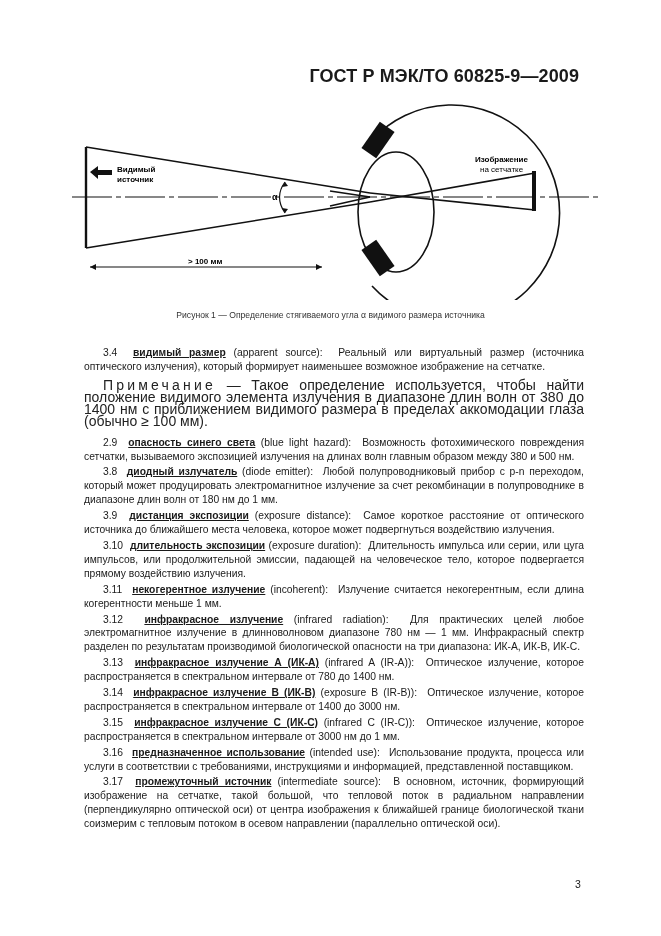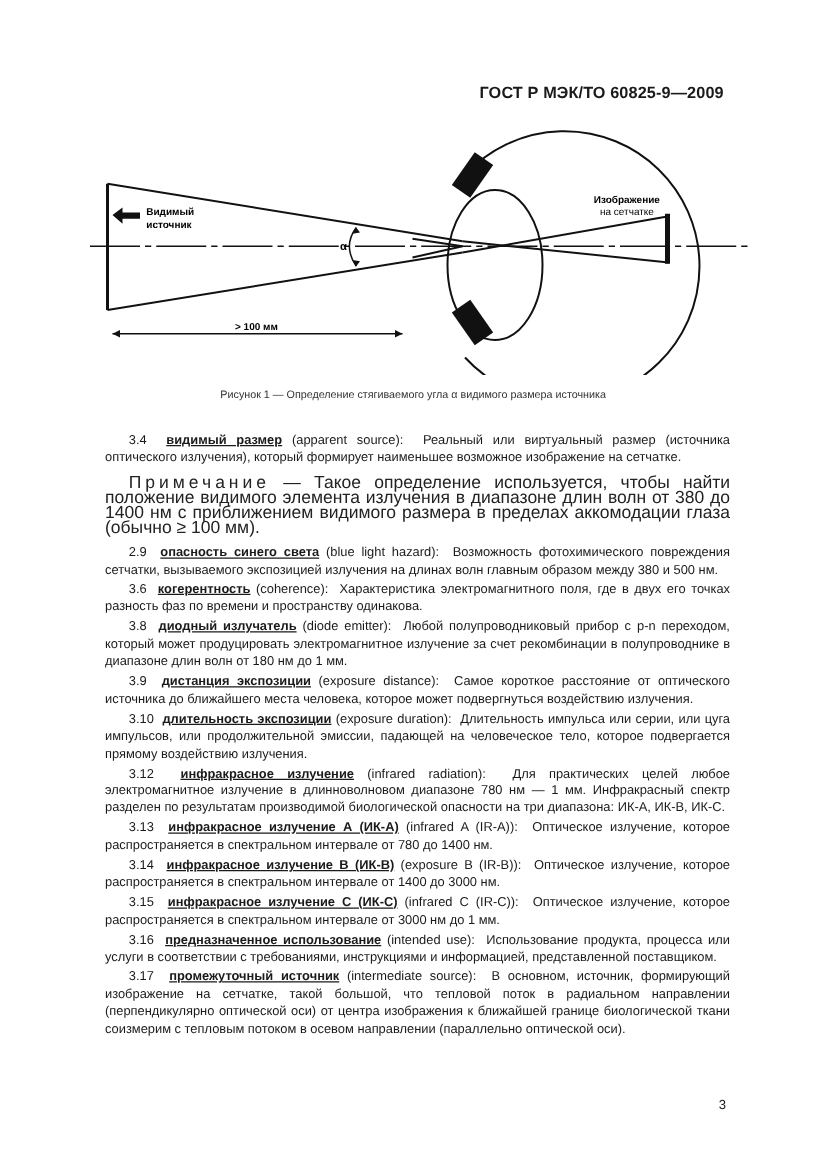"ГОСТ Р МЭК/ТО 60825-9—2009" .header { font-size: 13px -> 18px }
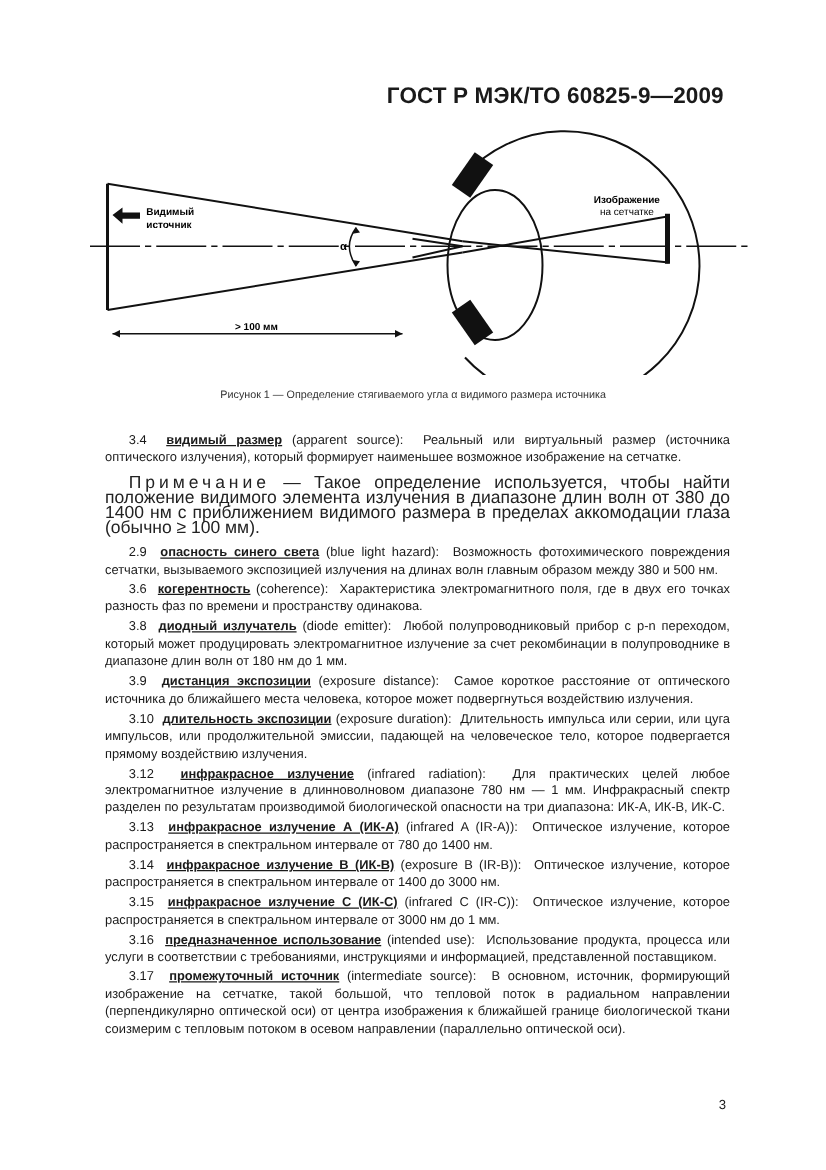"3.6 когерентность (coherence):" p.para { html: <p><span>3.6</span>&nbsp; <b>когерентность</b> <span>(coherence):</span>&nbsp; <span>Характеристика электромагнитного поля, где в двух его точках разность фаз по времени и пространству одинакова.</span></p> -> none }
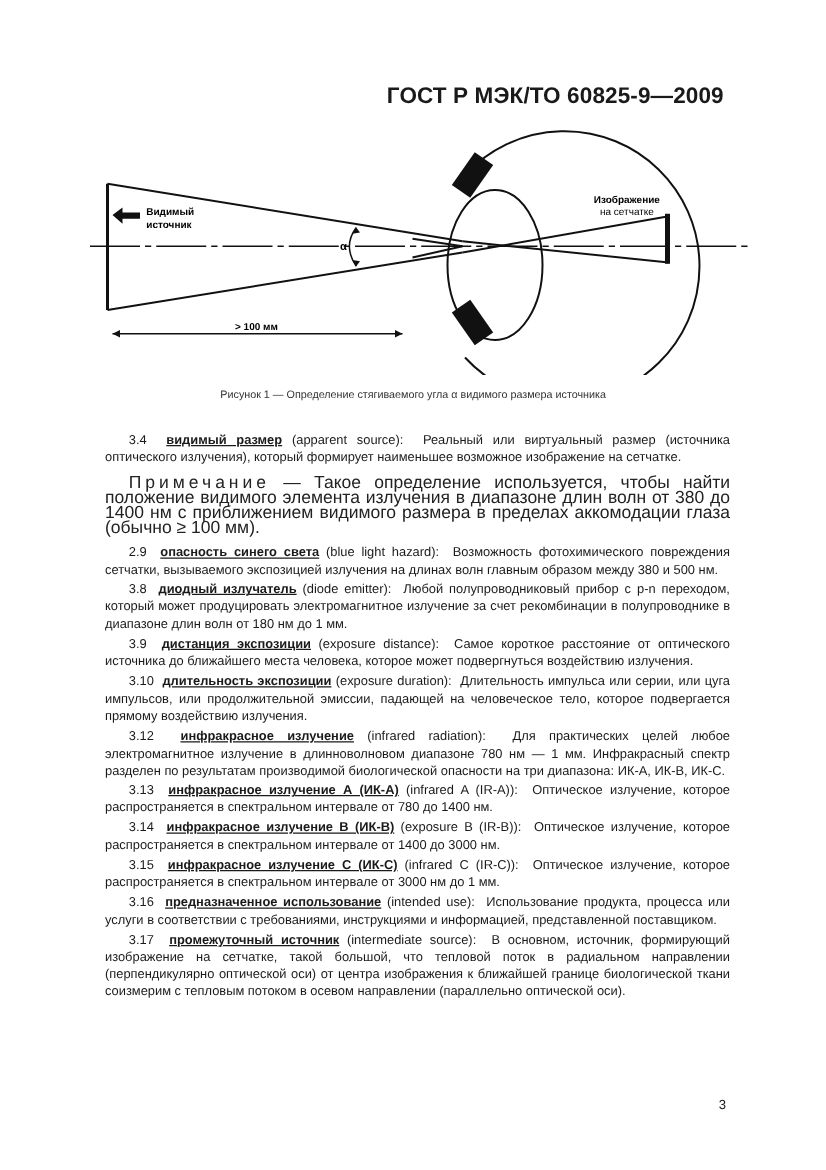"3.11 некогерентное излучение" p.para { html: none -> <p><span>3.11</span>&nbsp; <b>некогерентное излучение</b> <span>(incoherent):</span>&nbsp; <span>Излучение считается некогерентным, если длина когерентности меньше 1 мм.</span></p> }
